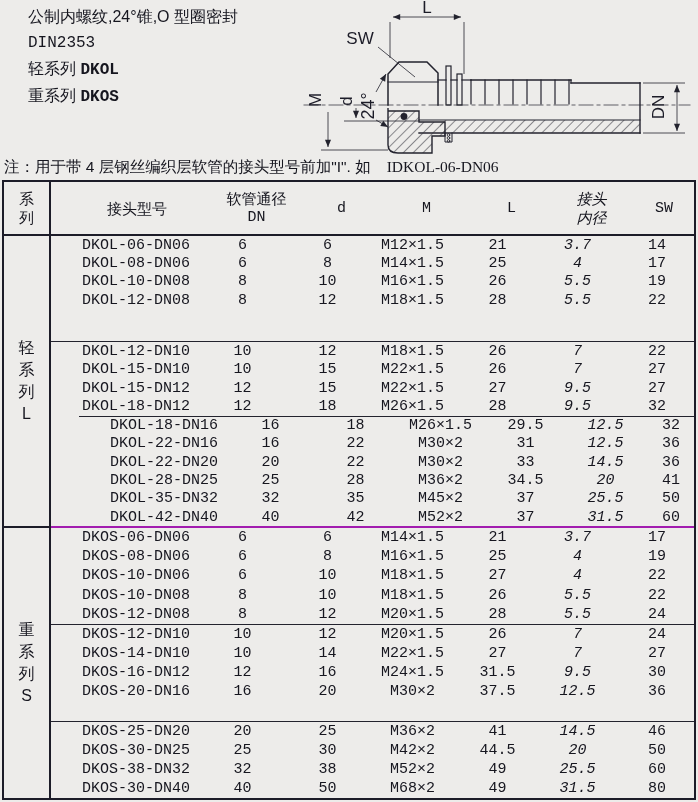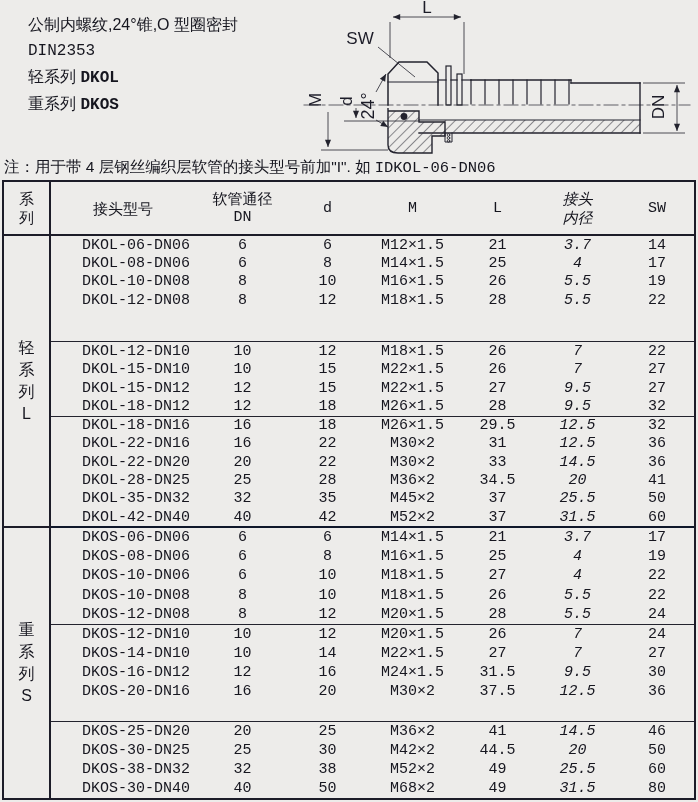"公制内螺纹,24°锥,O 型圈密封" .toptext { top: 12px -> 4px }
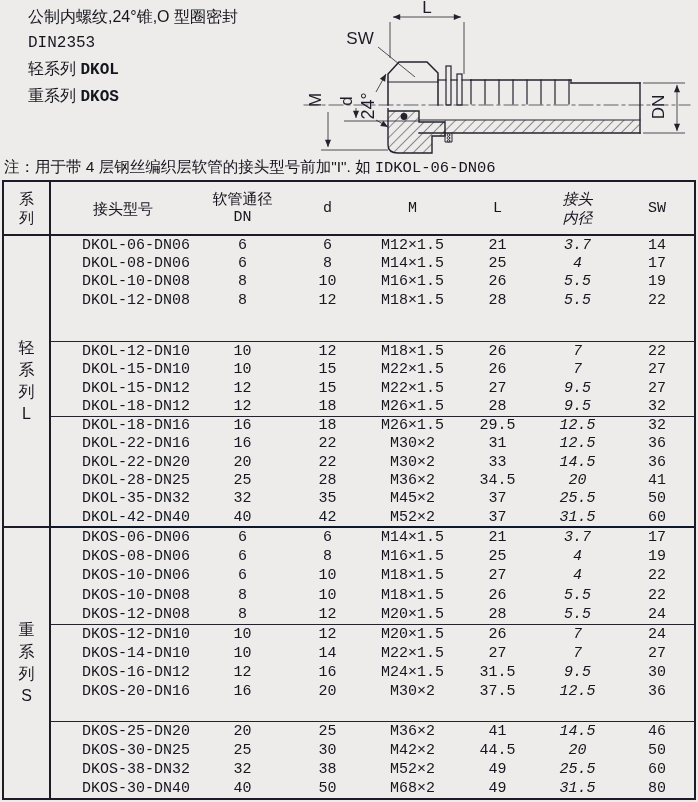"IDKOL-06-DN06" .note .ex { font-family: Liberation Mono, monospace -> Liberation Serif, serif; margin-left: 4px -> 16px }
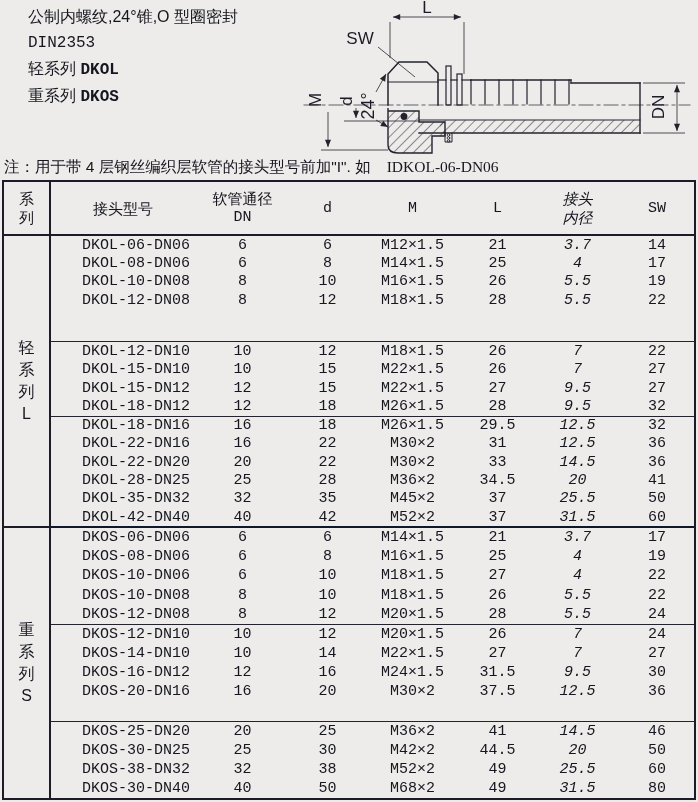"接头型号" .c-model { padding-left: none -> 14px }
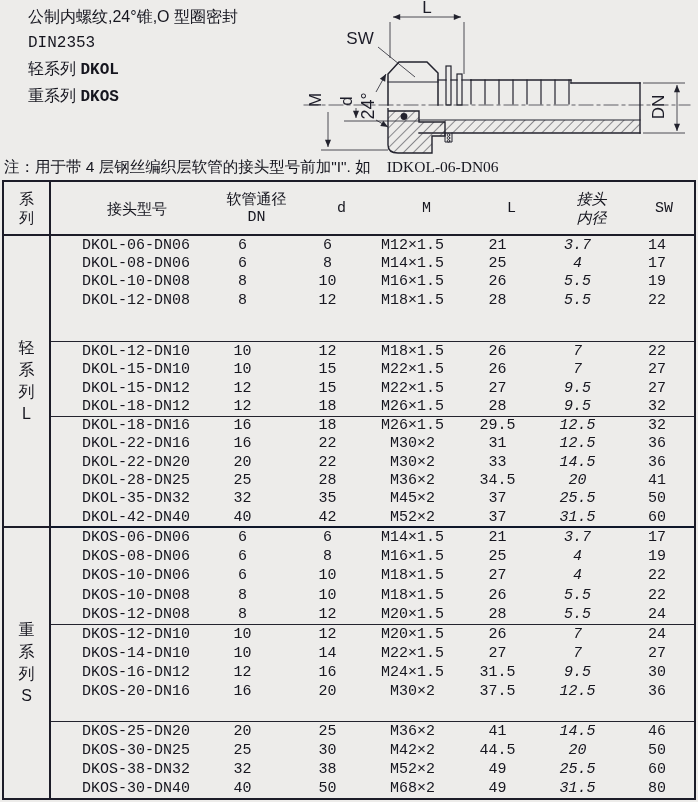"DKOL-18-DN16" div.group { margin-left: none -> 28px }
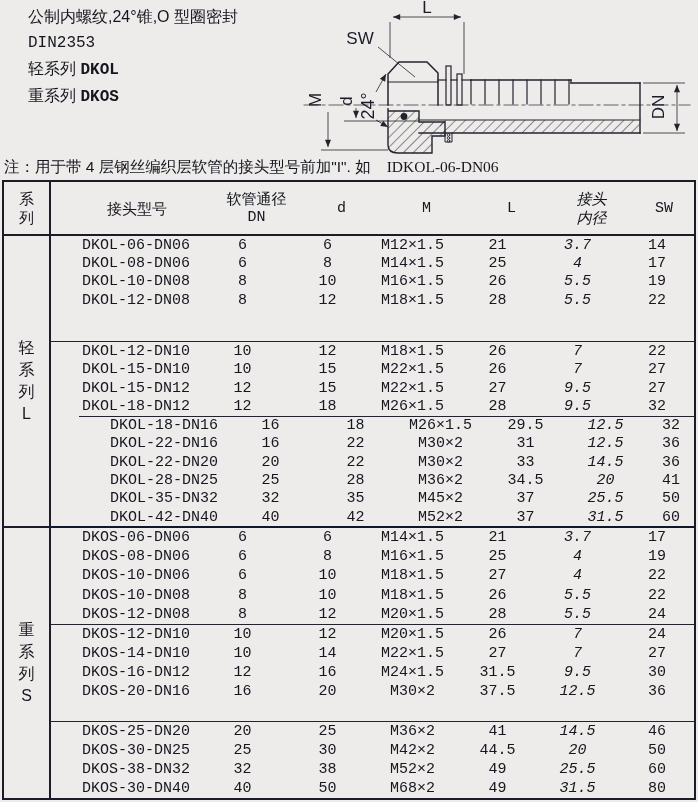"DKOS-06-DN06" .section + .section { border-top: 2px solid #0f172a -> 2px solid #a21caf }
